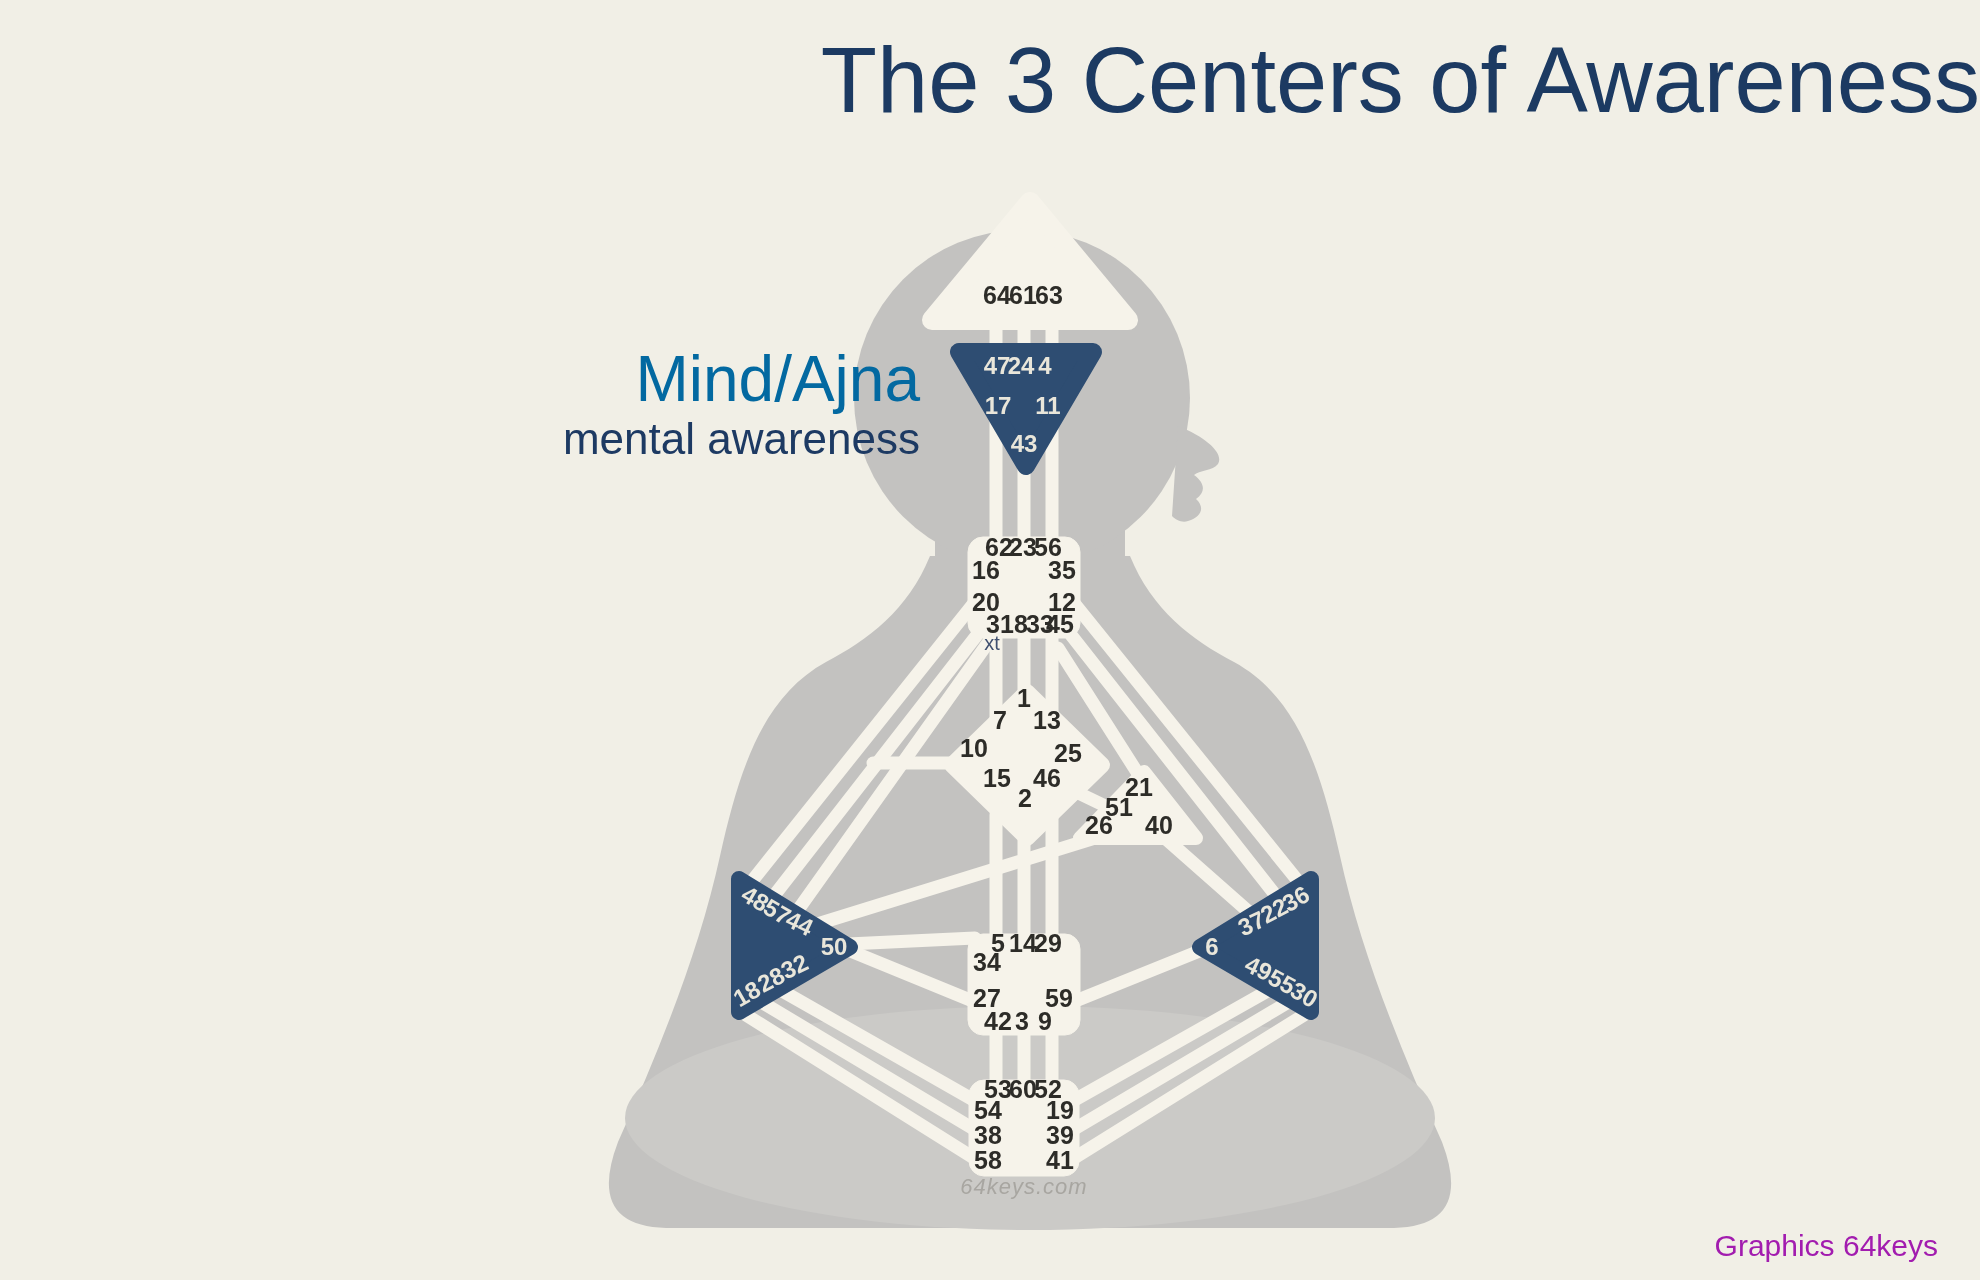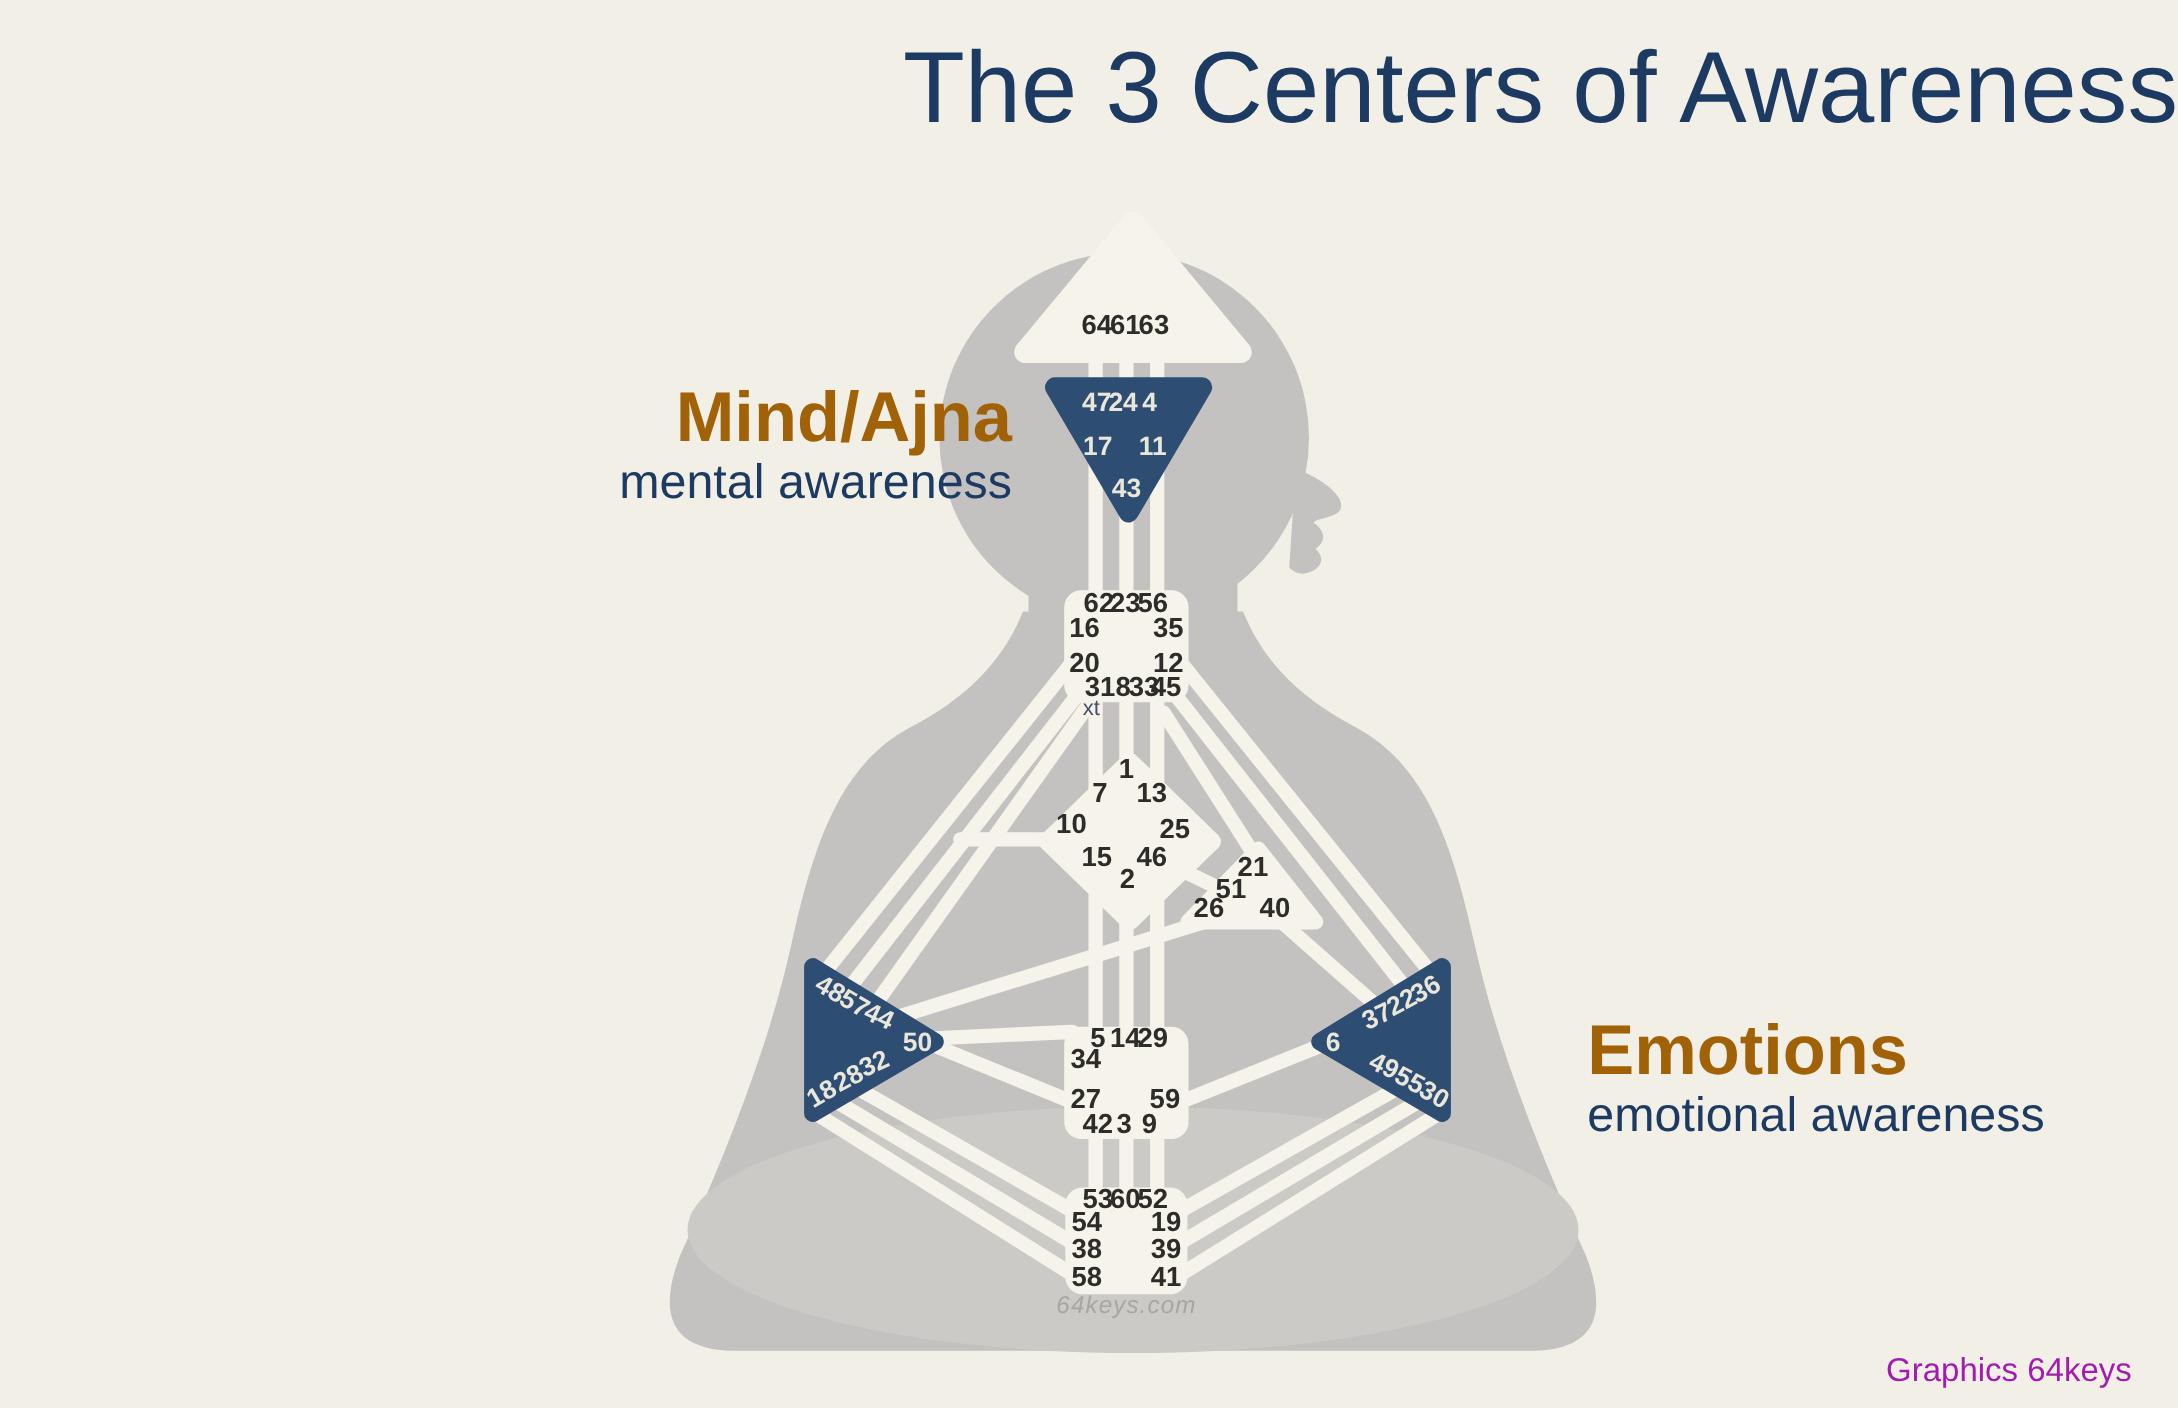"Mind/Ajna" .annot .gold { color: #a16207 -> #0369a1; font-weight: bold -> normal }
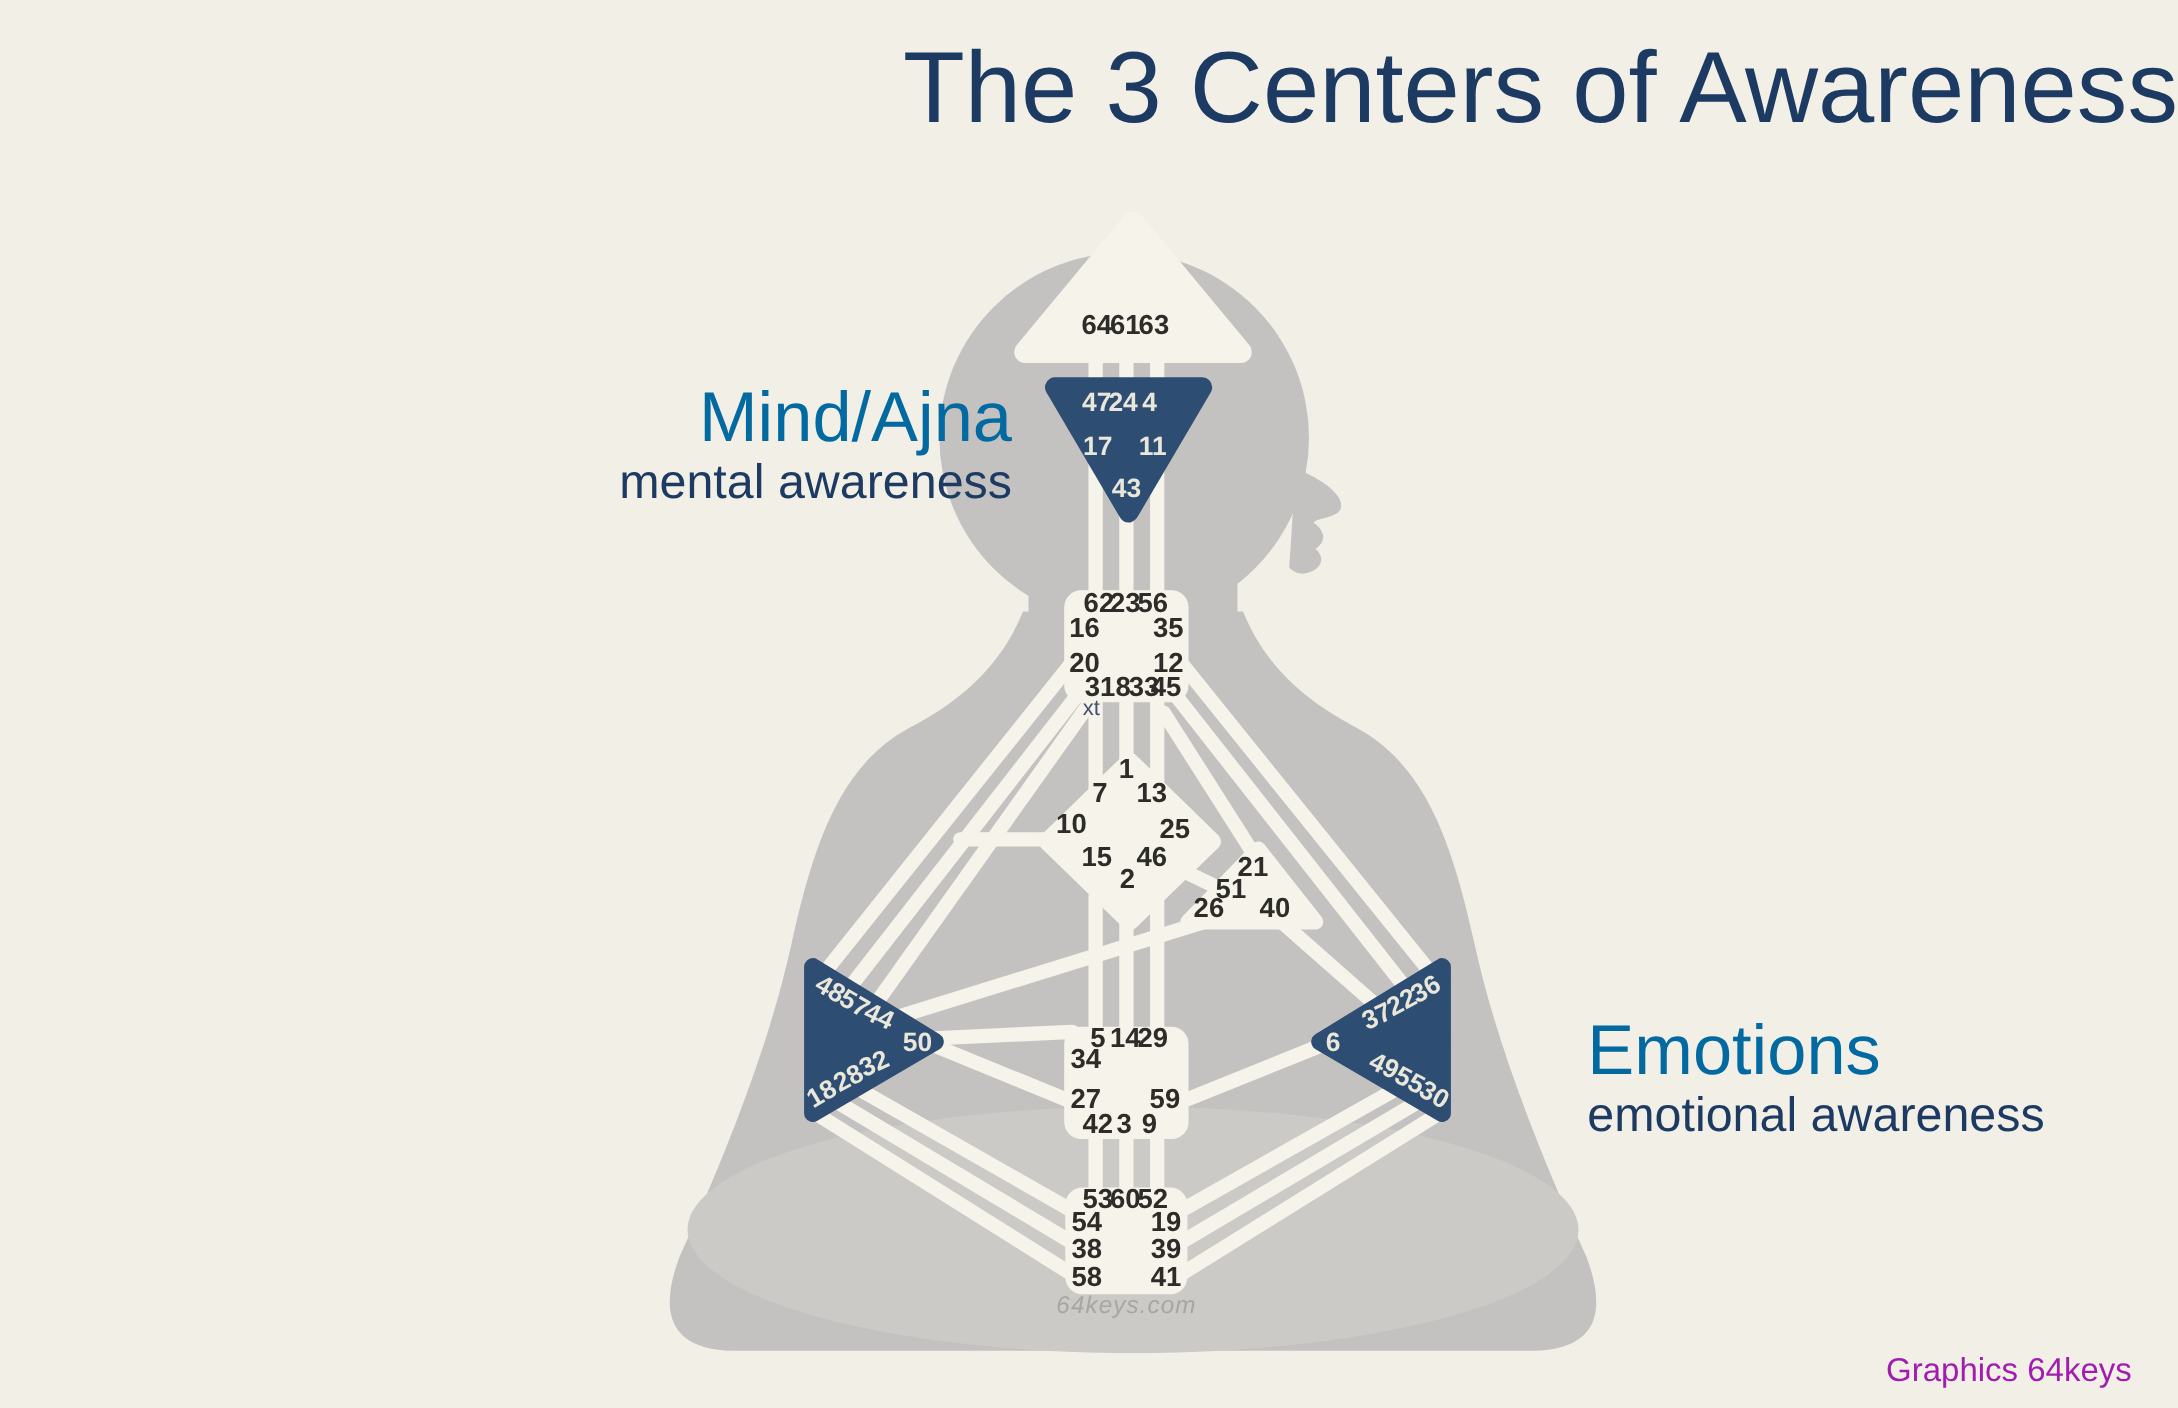"Emotions" div.annot { html: <div> <div>Emotions</div> <div>emotional awareness</div> </div> -> none }
